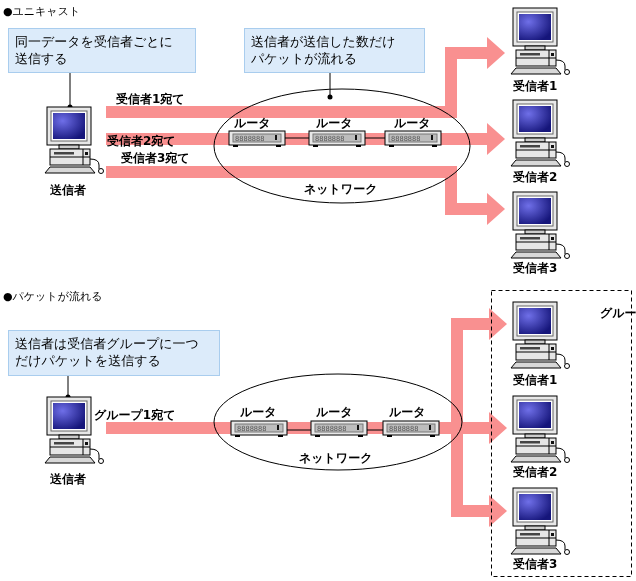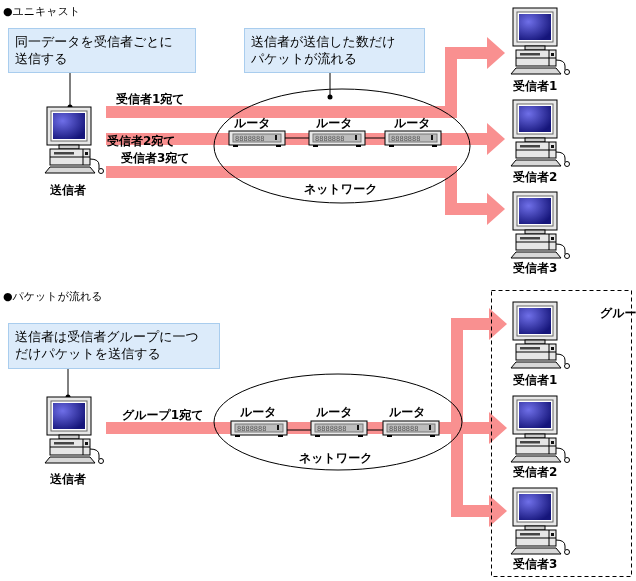"送信者は受信者グループに一つ" div.abs { top: 323px -> 330px }
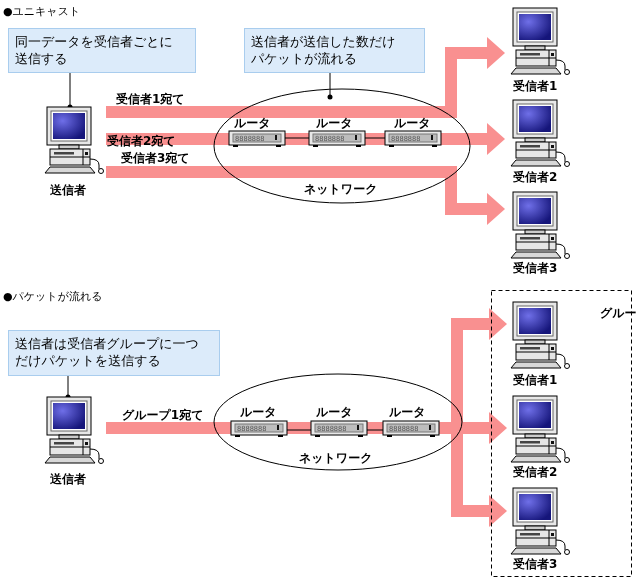"グループ1宛て" div.abs { left: 122px -> 94px }
